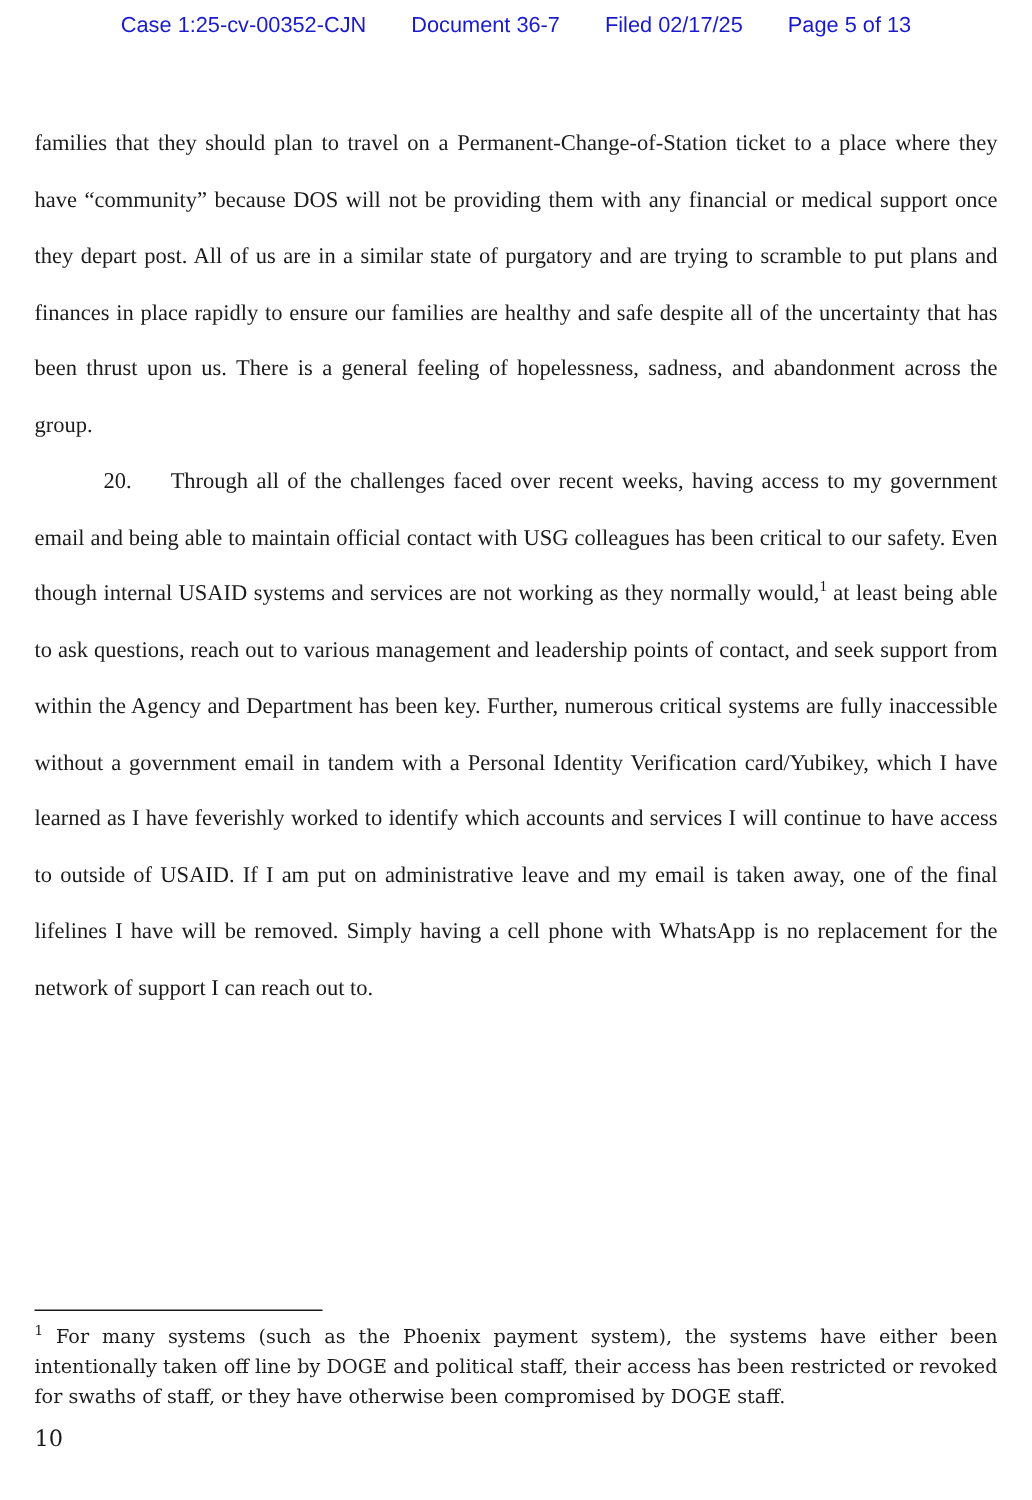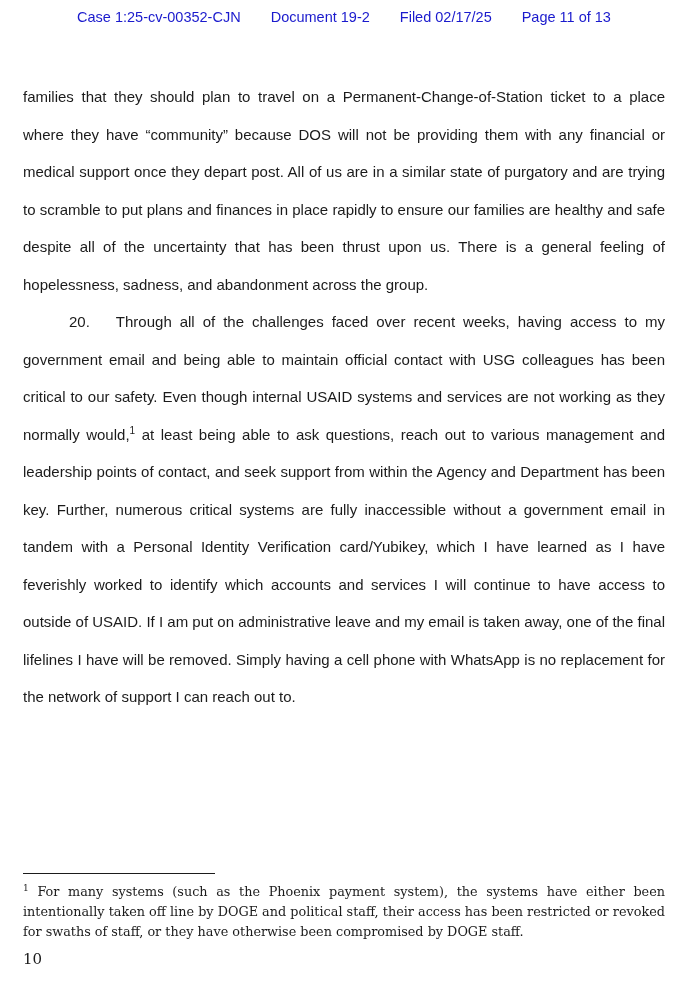"Document 19-2" span { text: 19-2 -> 36-7 }
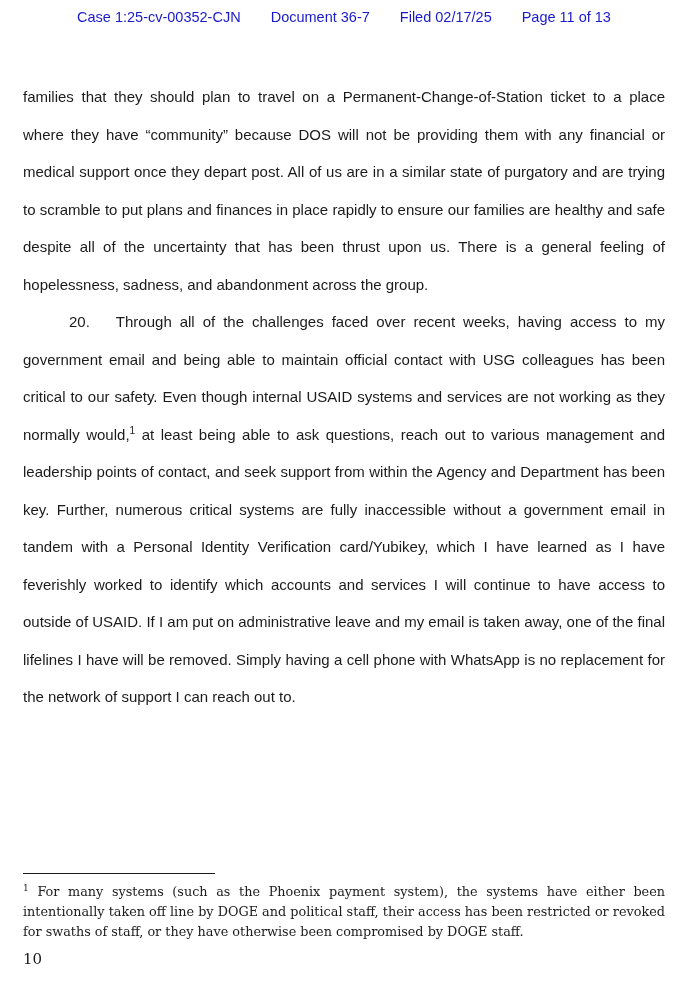"Page 11 of 13" span { text: 11 -> 5 }
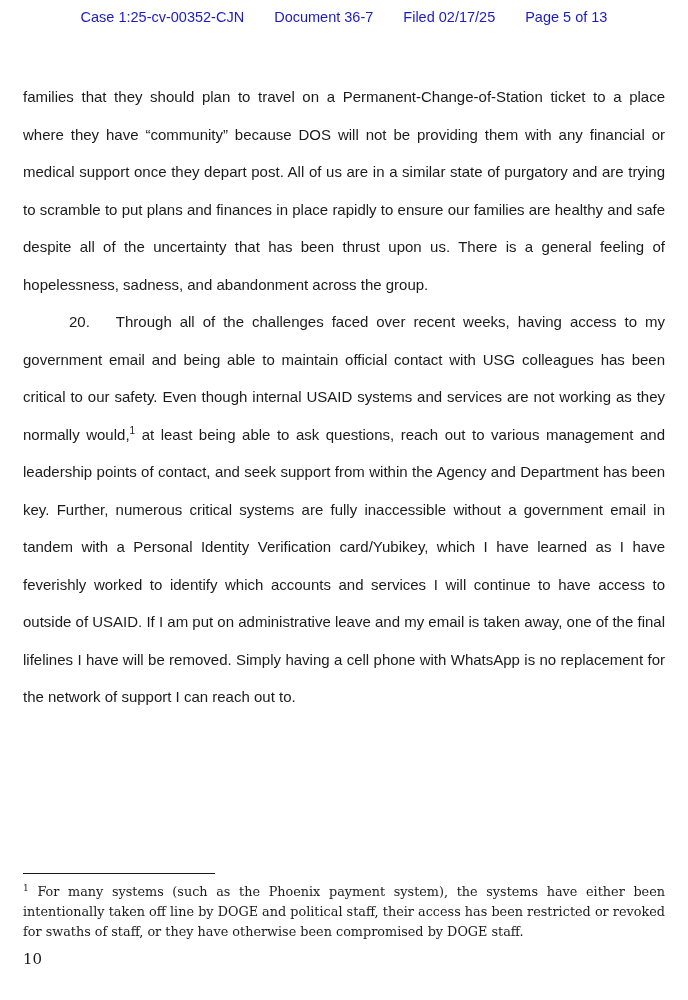"families that they should plan" .doc-body { font-family: Liberation Sans, sans-serif -> Liberation Serif, serif }
